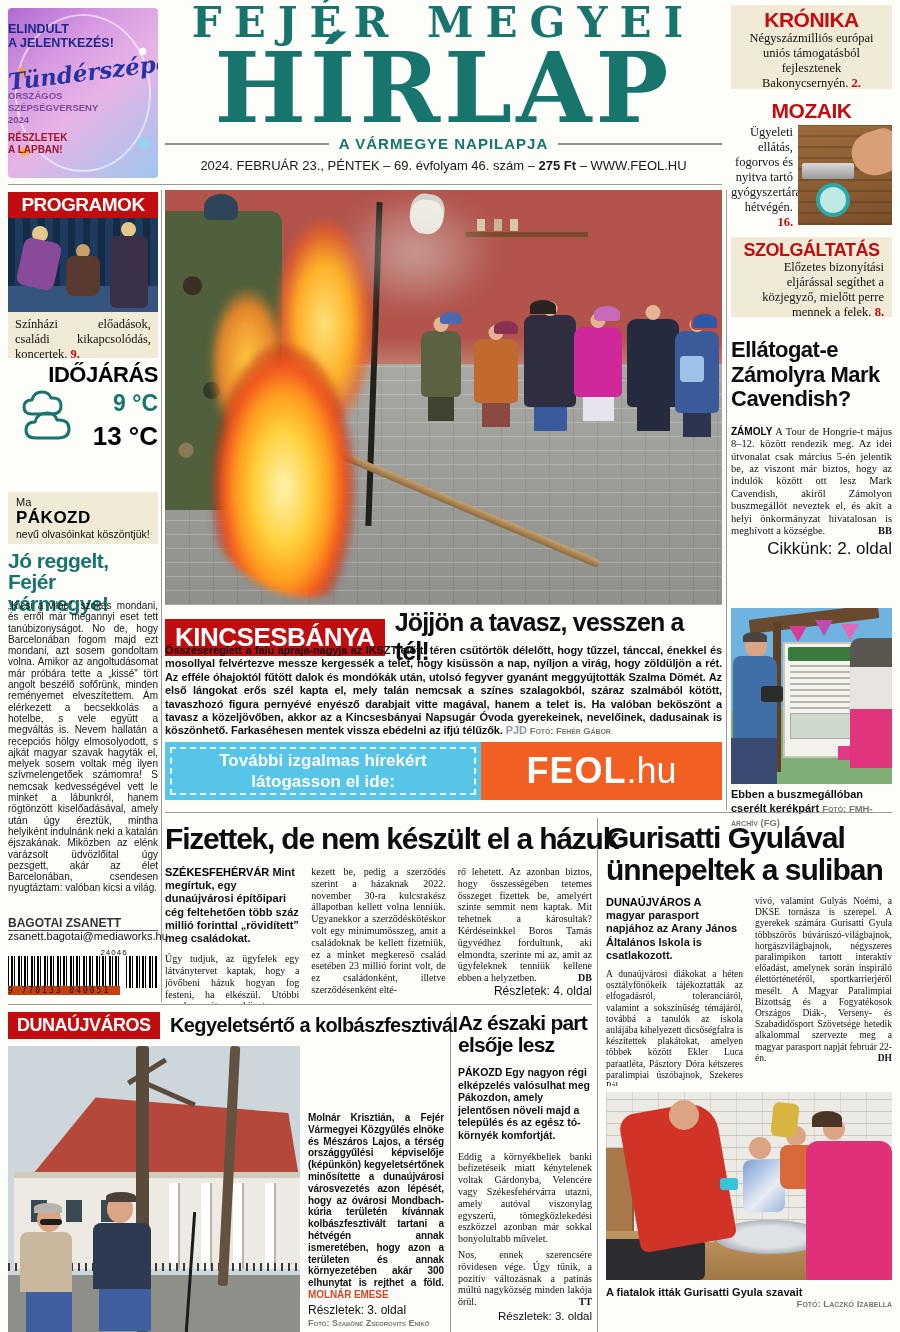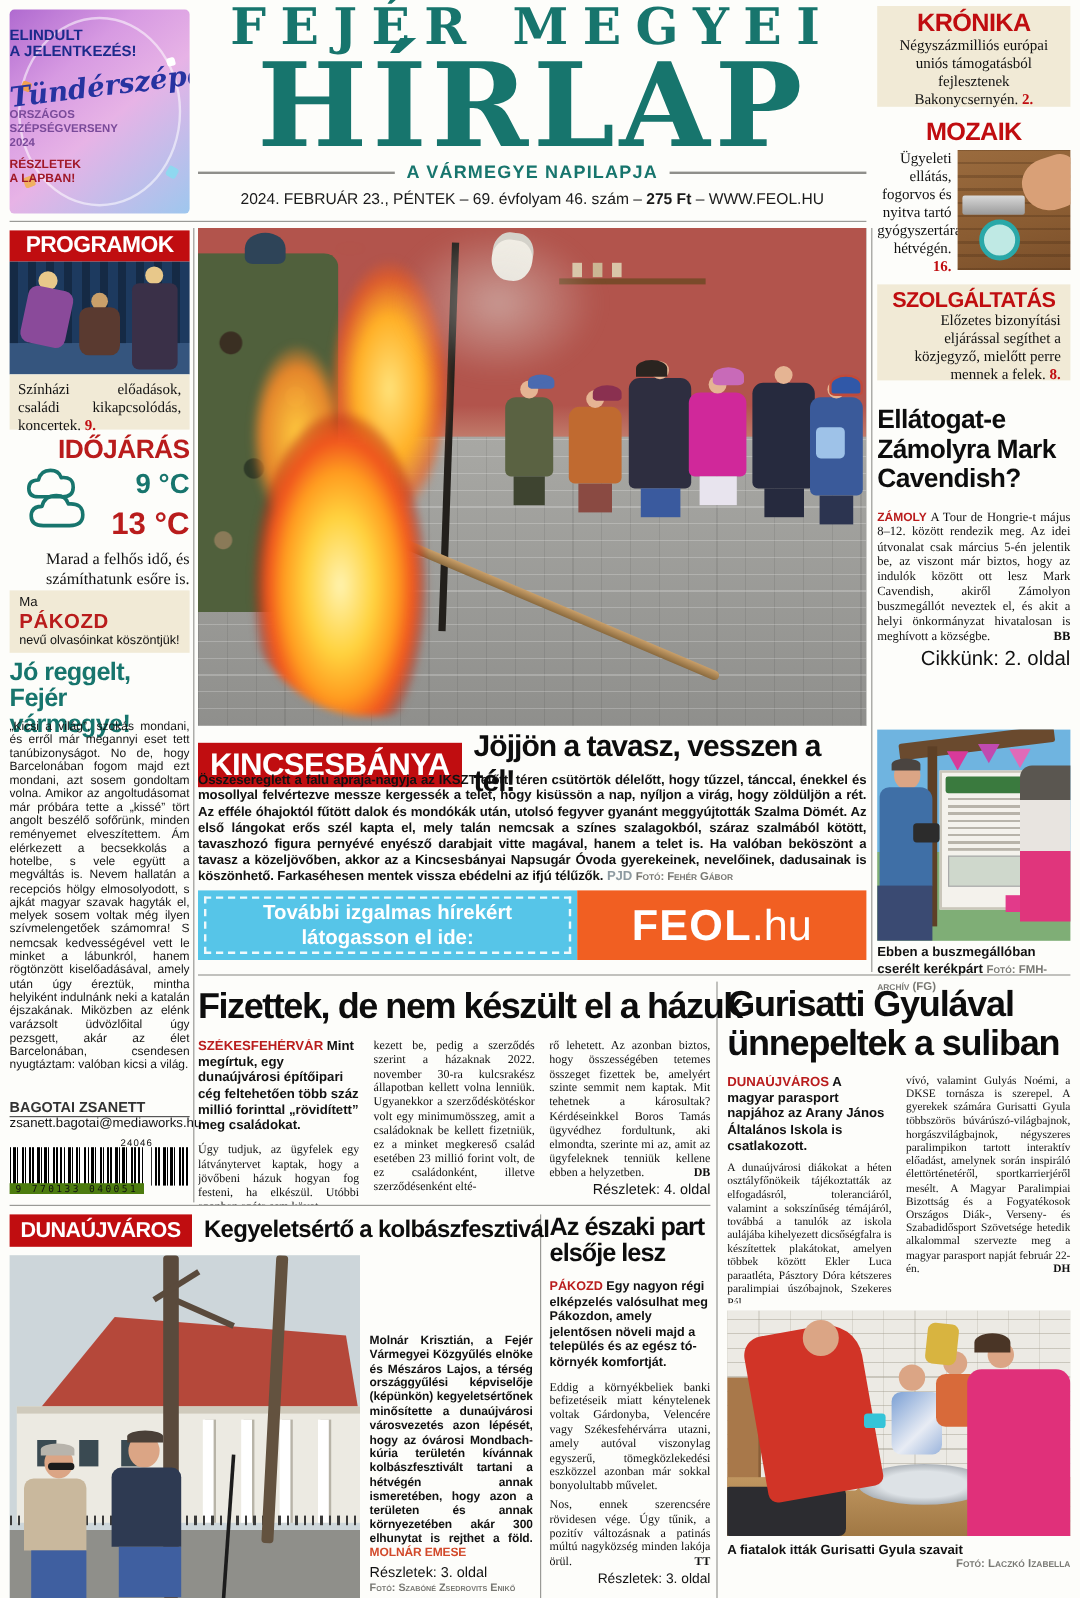"IDŐJÁRÁS" .red { color: #b91c1c -> #000000 }
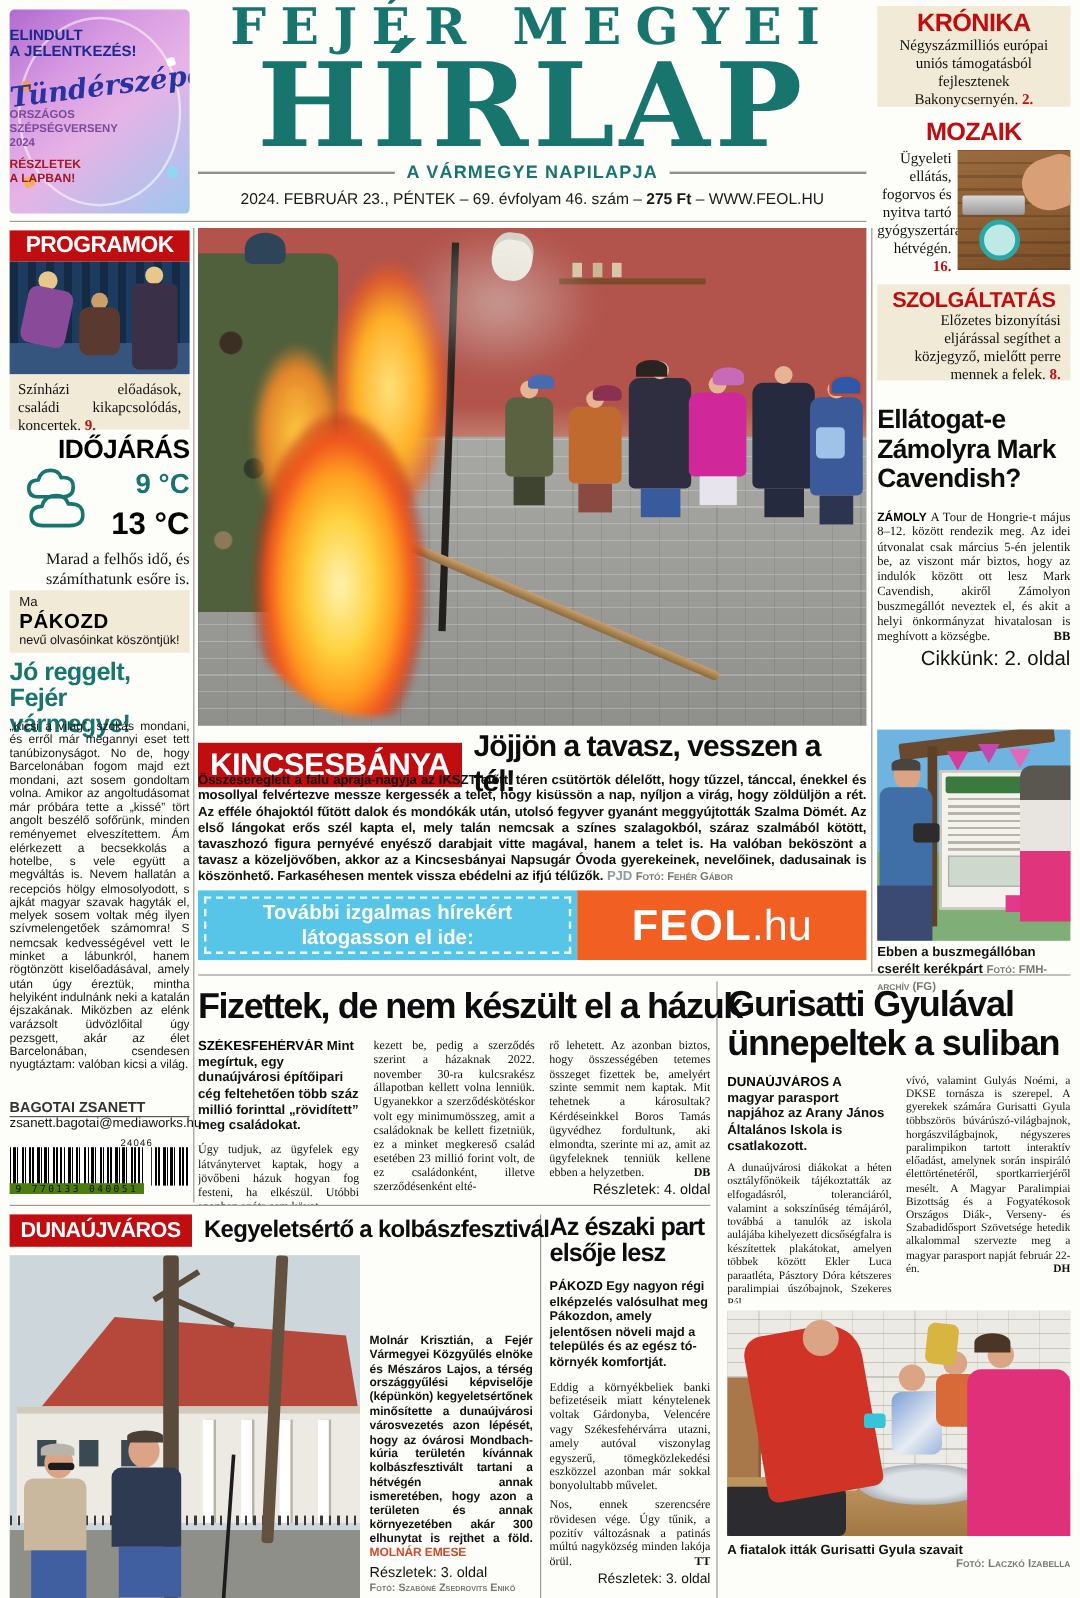"Marad a felhős idő, és" div.ser { html: <div>Marad a felhős idő, és számíthatunk esőre is.</div> -> none }
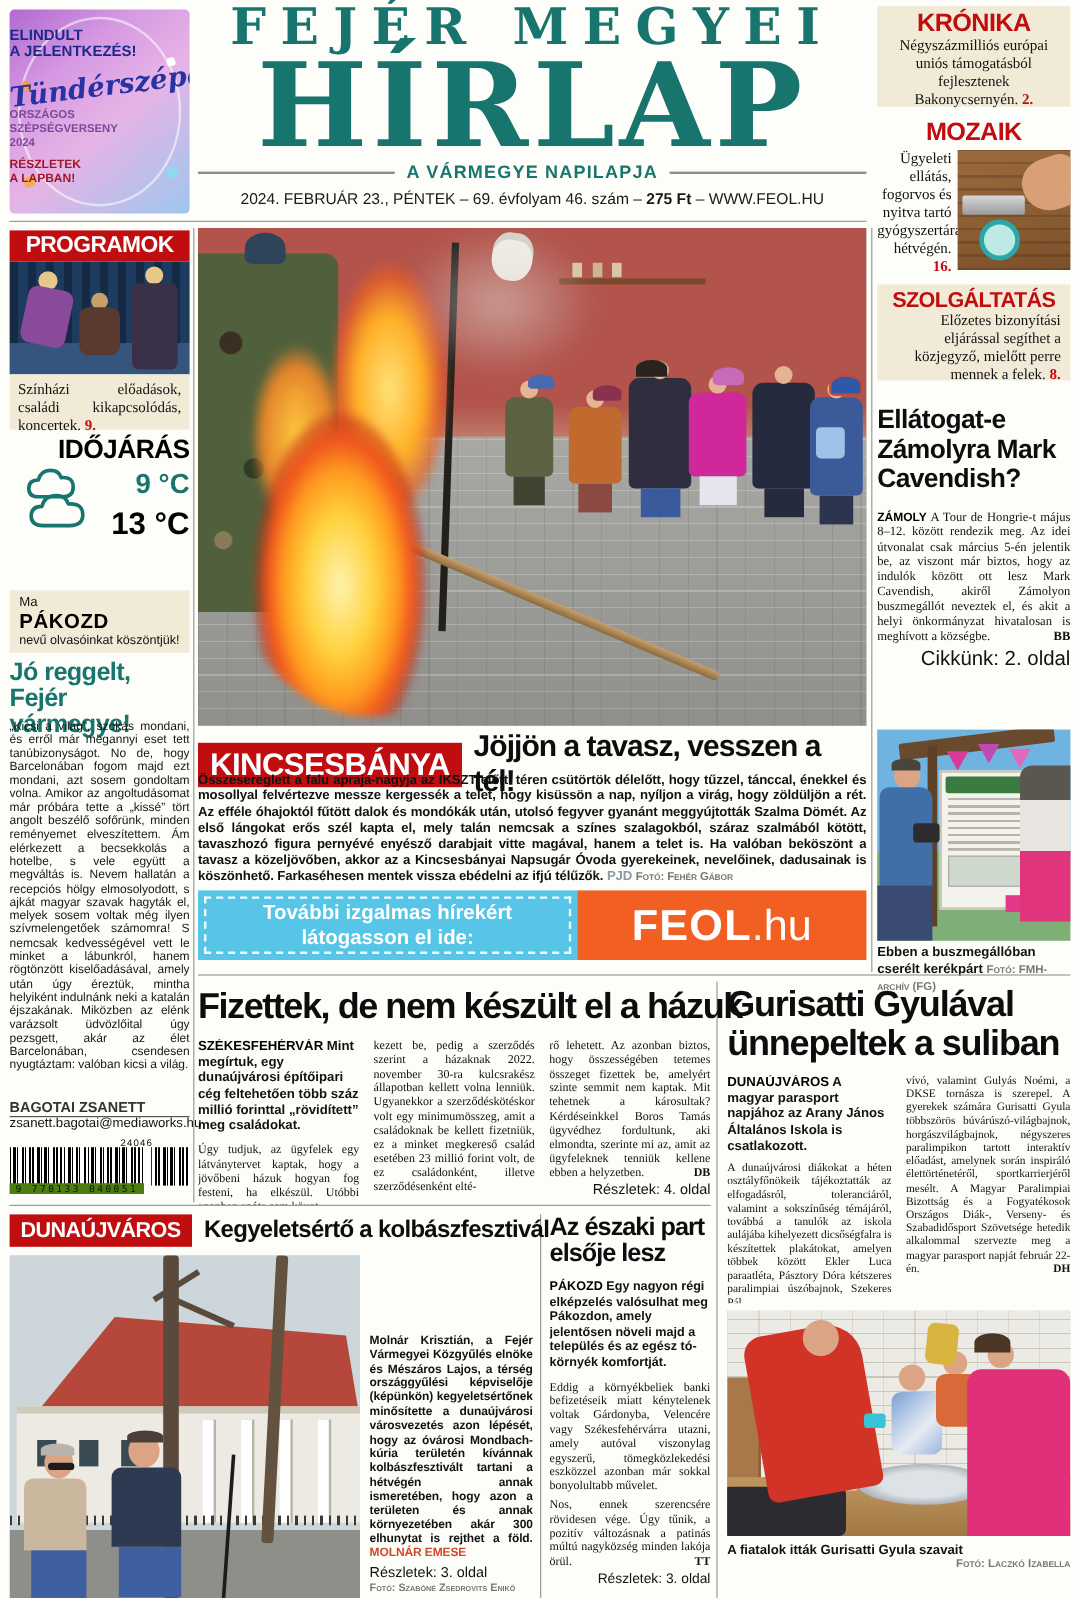"9 770133 040051" .bc-num { background: #4d7c0f -> #c2410c; text-align: center -> none }
